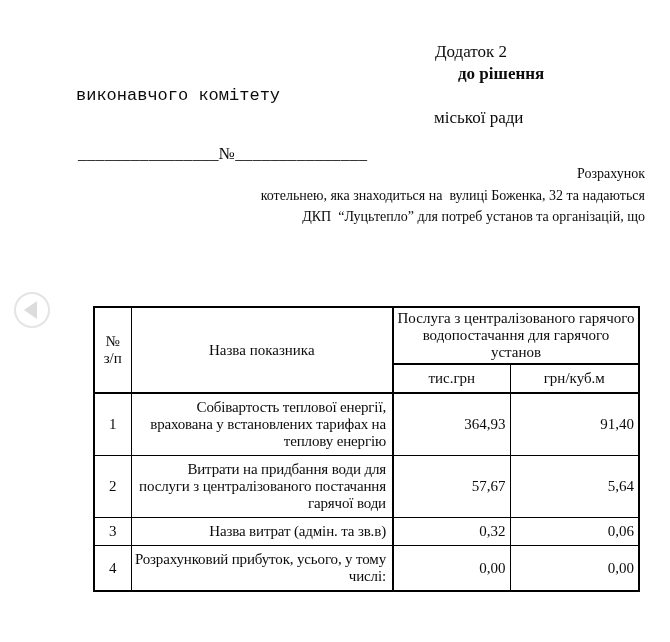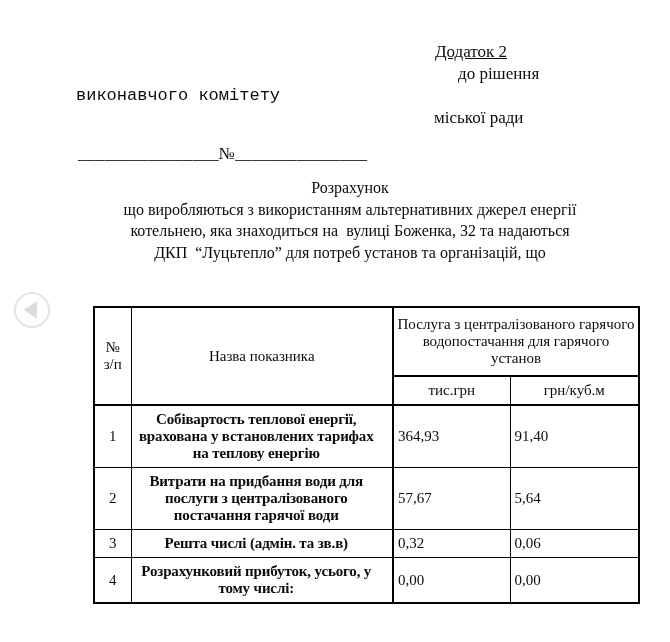"Додаток 2" #hdr-dodatok { text-decoration: underline -> none }
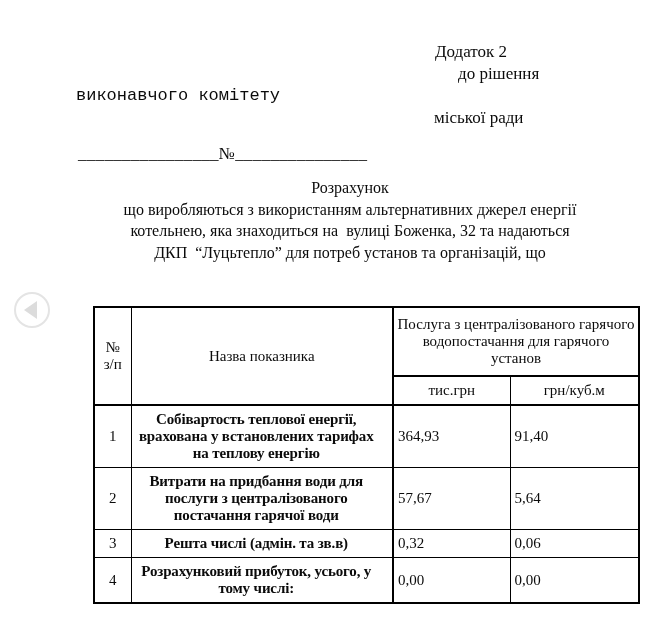"до рішення" #hdr-rishennya { font-weight: none -> bold }
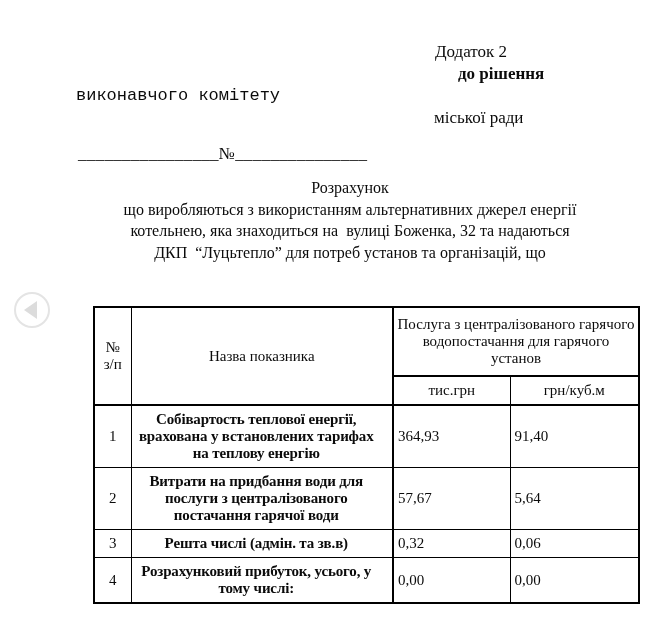"Розрахунок" #title-block { font-size: 16px -> 14px; text-align: center -> right; top: 177px -> 163px }
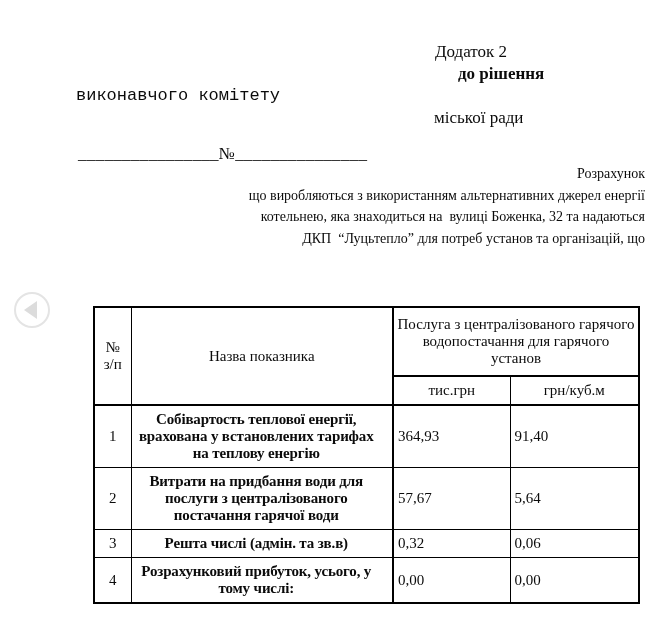"що виробляються з використанням" div.title-line { html: <div>що виробляються з використанням альтернативних джерел енергії</div> -> none }
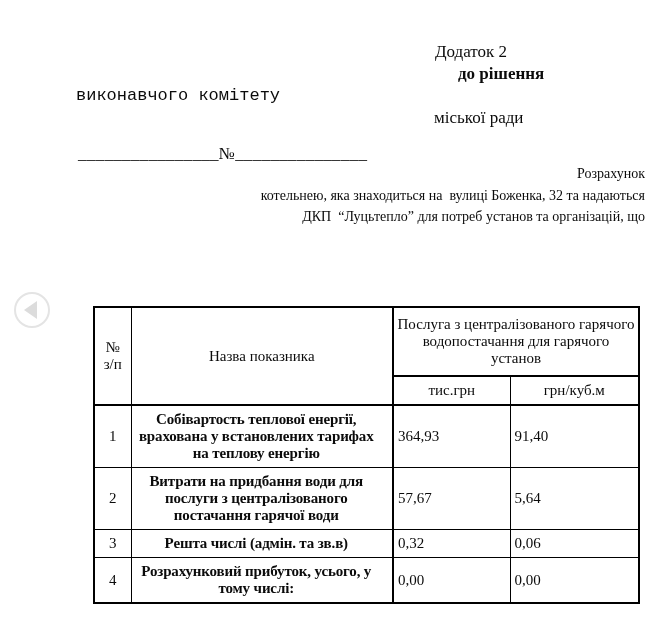"Послуга з централізованого гарячого" #tariff-table .th-group { padding: 8px 2px -> 2px 2px }
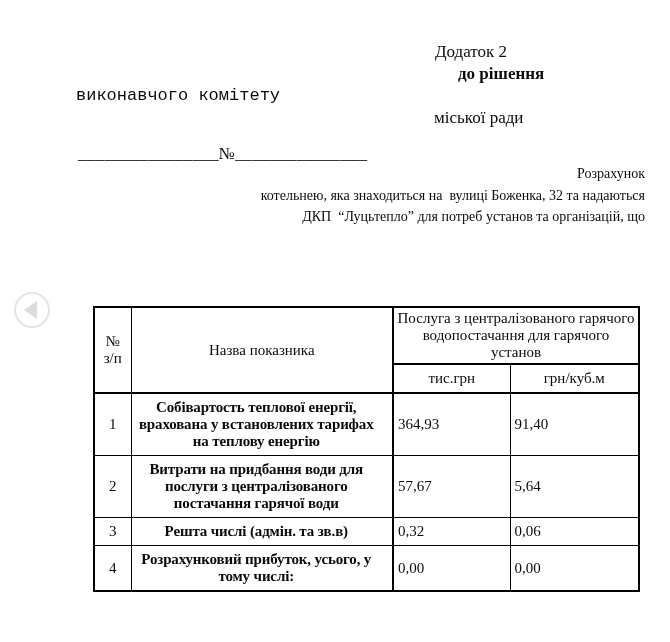"Собівартость теплової енергії, врахована" #tariff-table td.cell-name { font-weight: bold -> none; padding-right: 14px -> 6px; text-align: center -> right }
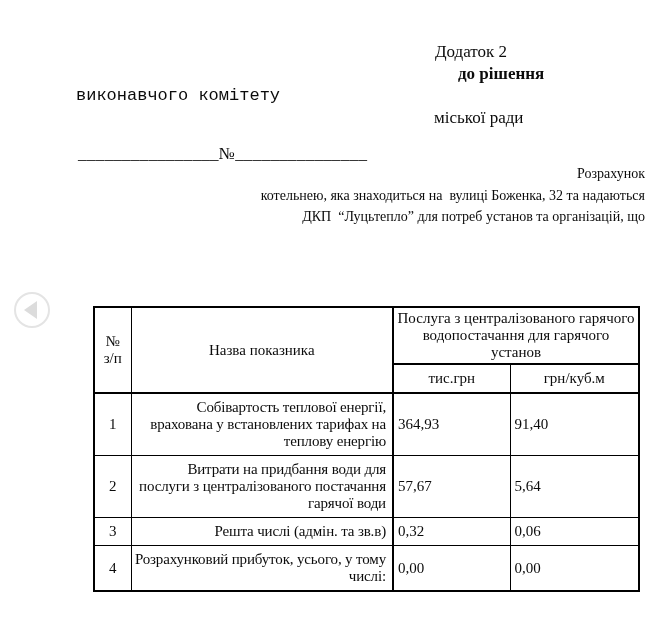"364,93" #tariff-table td.cell-val { text-align: left -> right }
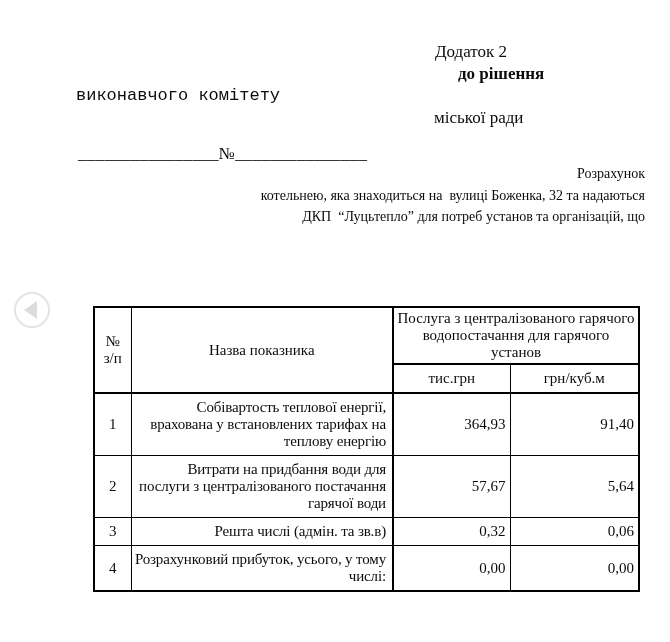"Решта числі (адмін. та зв.в)" td.cell-name { text: Решта числі -> Назва витрат }
